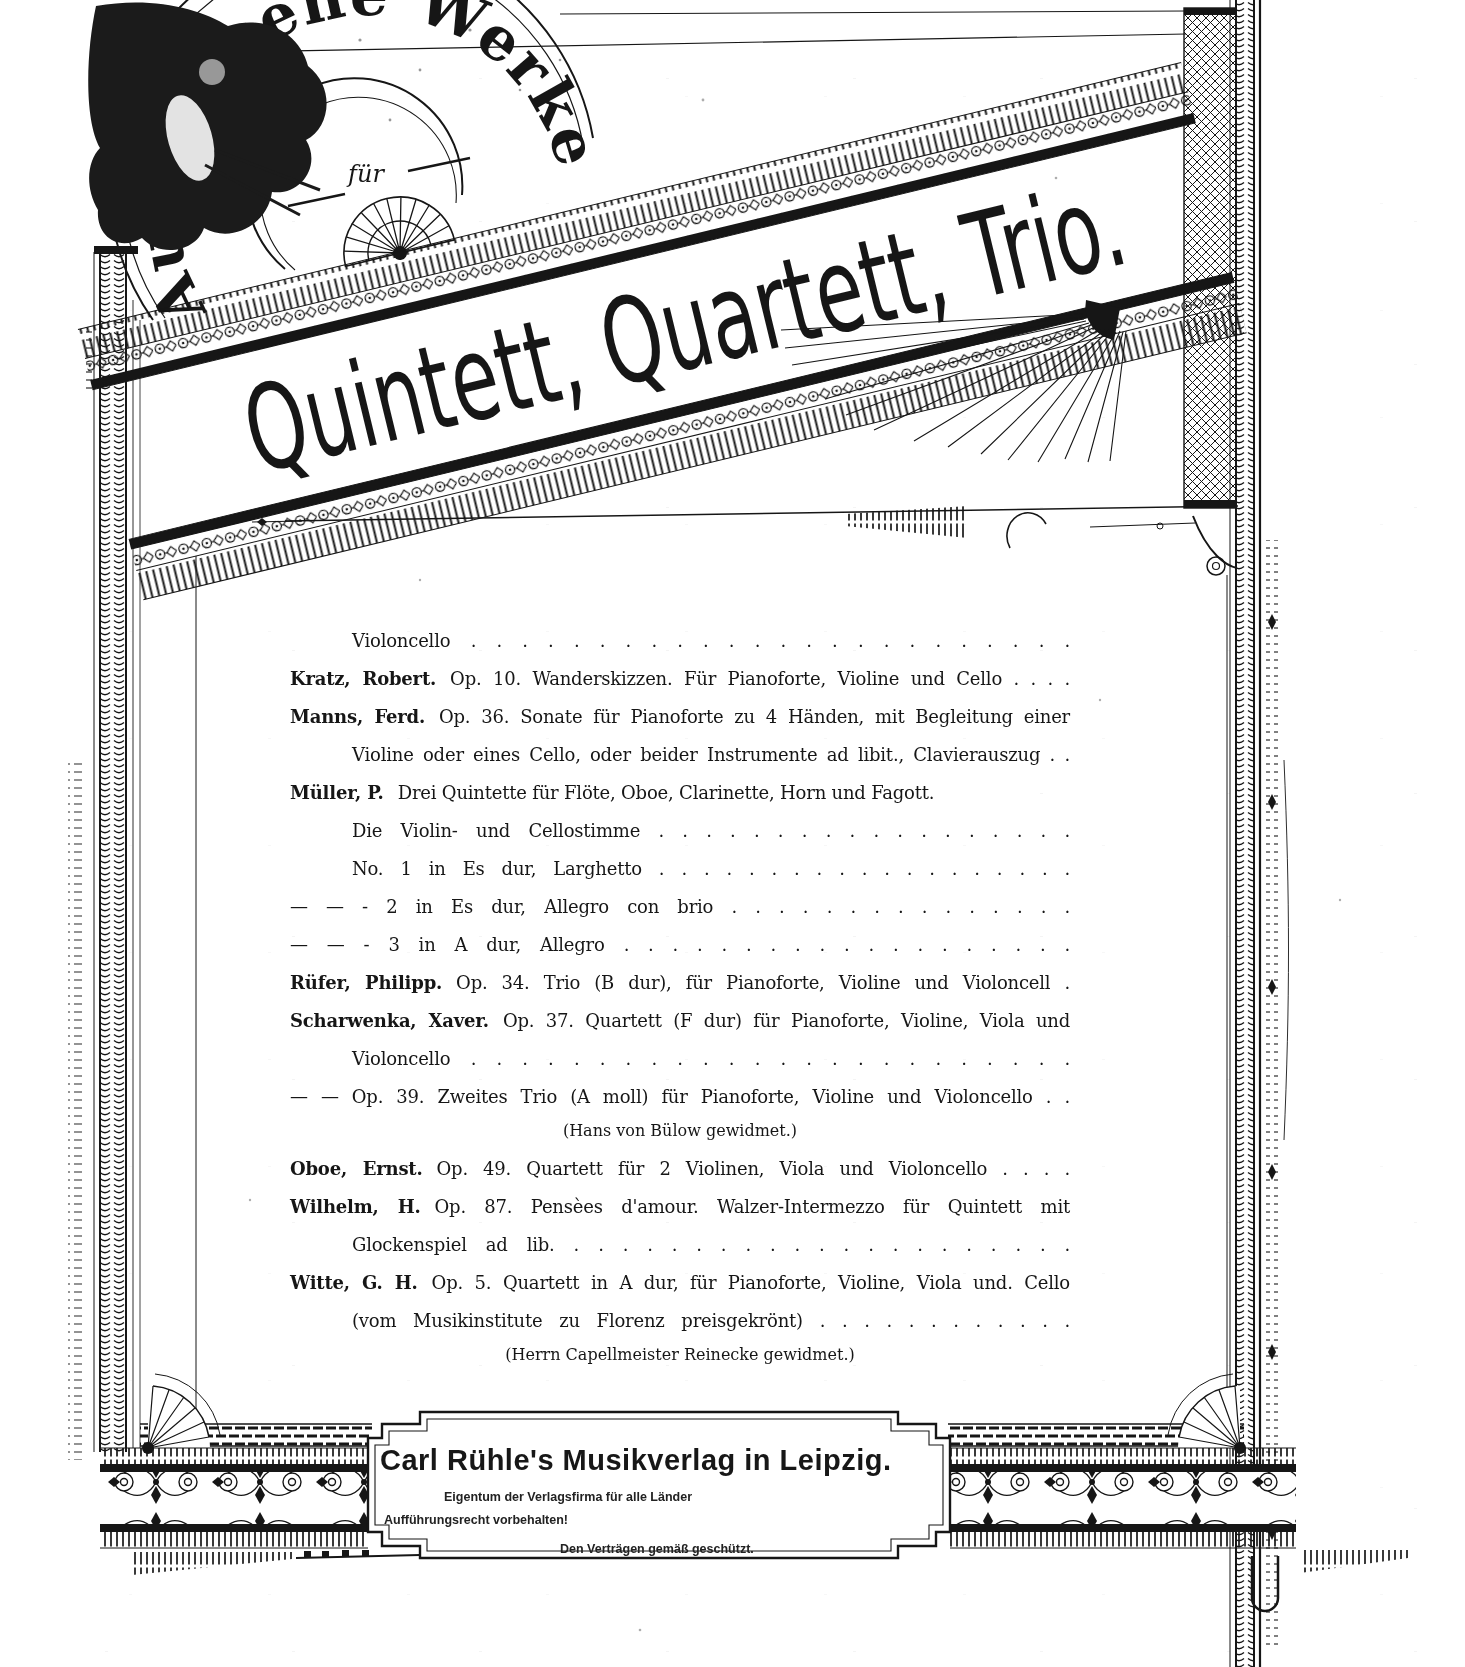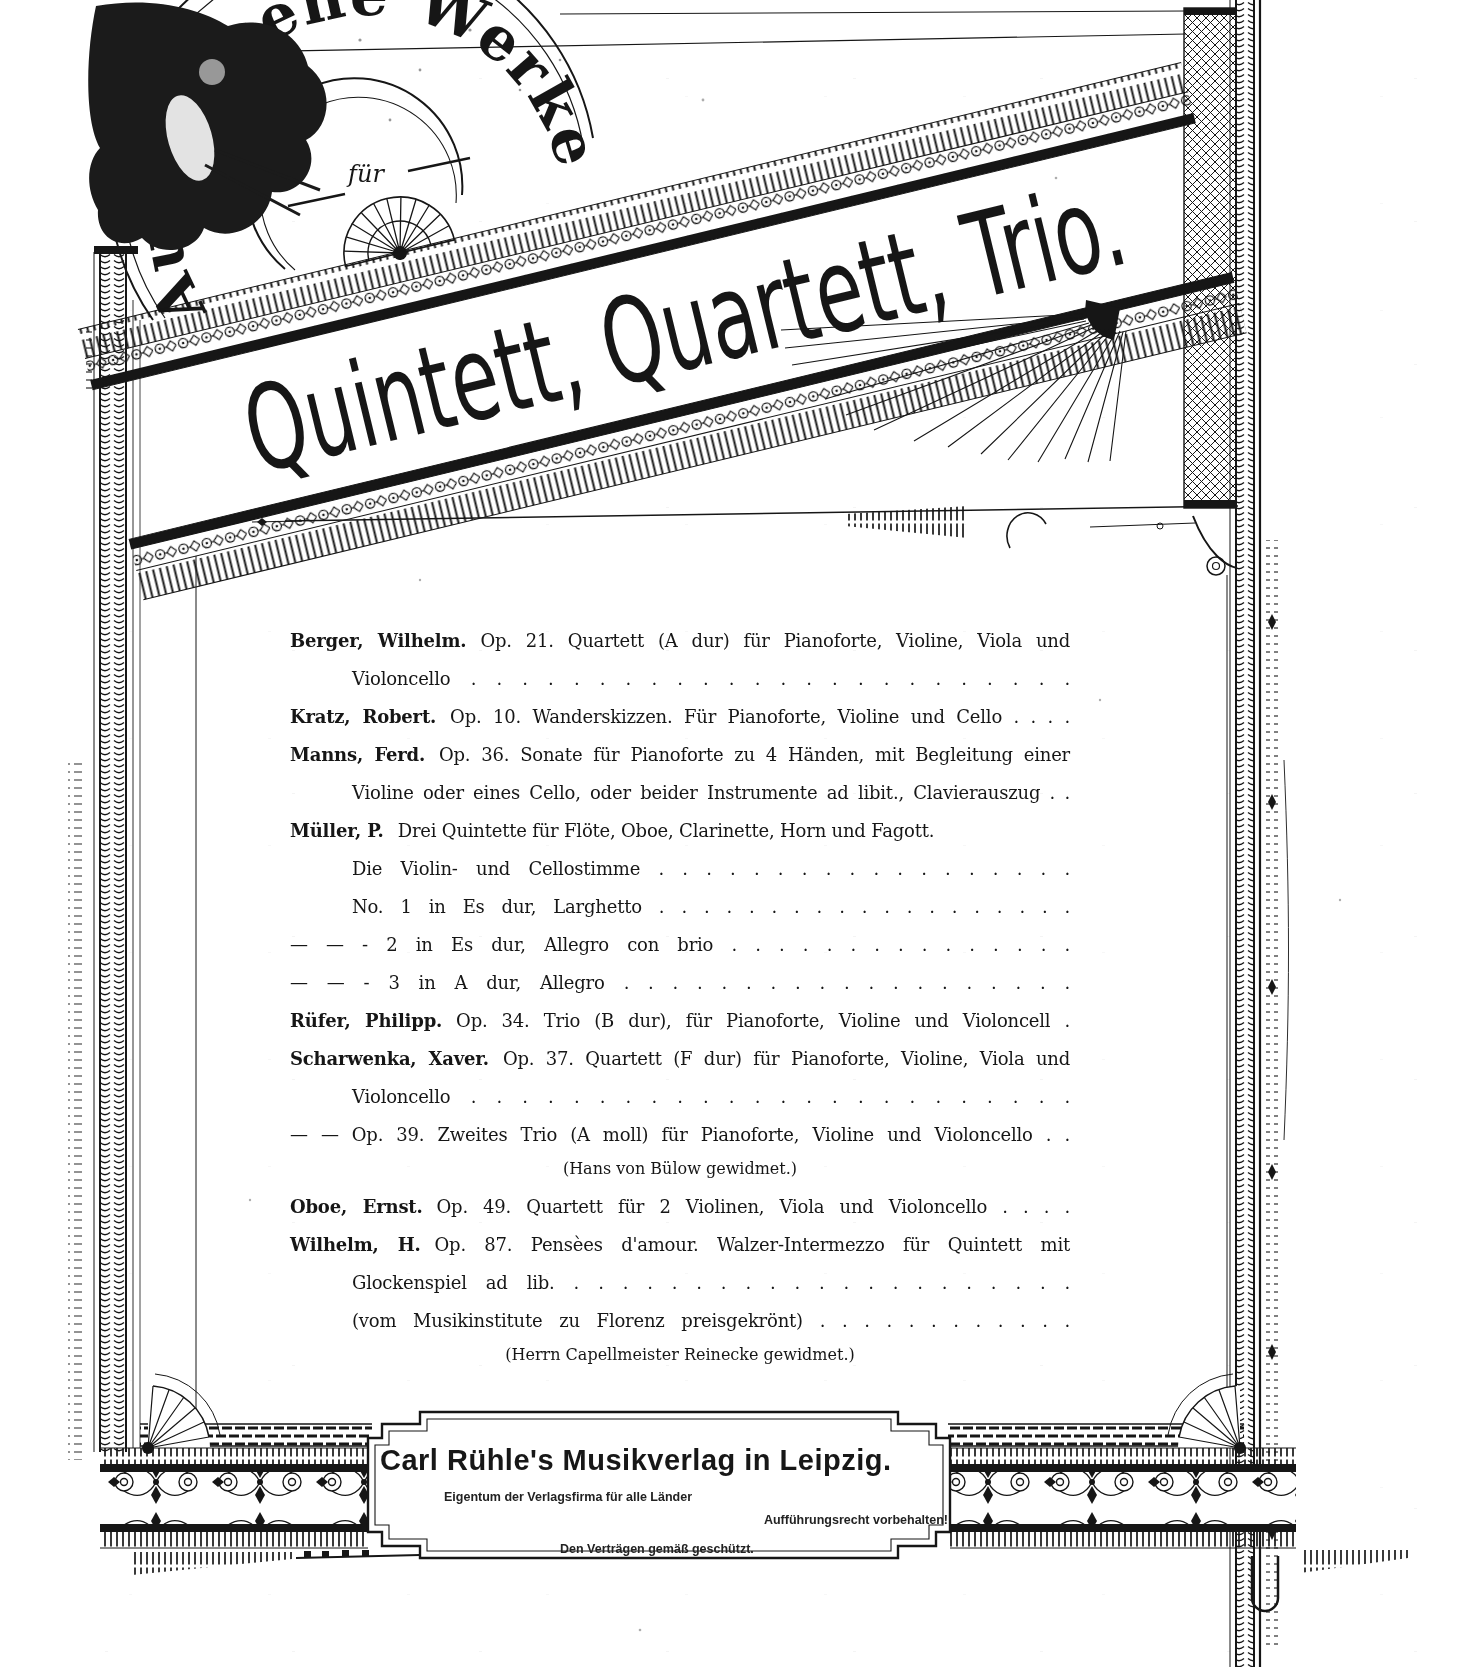"Berger, Wilhelm. Op. 21. Quartett" div.wline { html: <div><span>Berger, Wilhelm.</span>Op. 21. Quartett (A dur) für Pianoforte, Violine, Viola und</div> -> none }
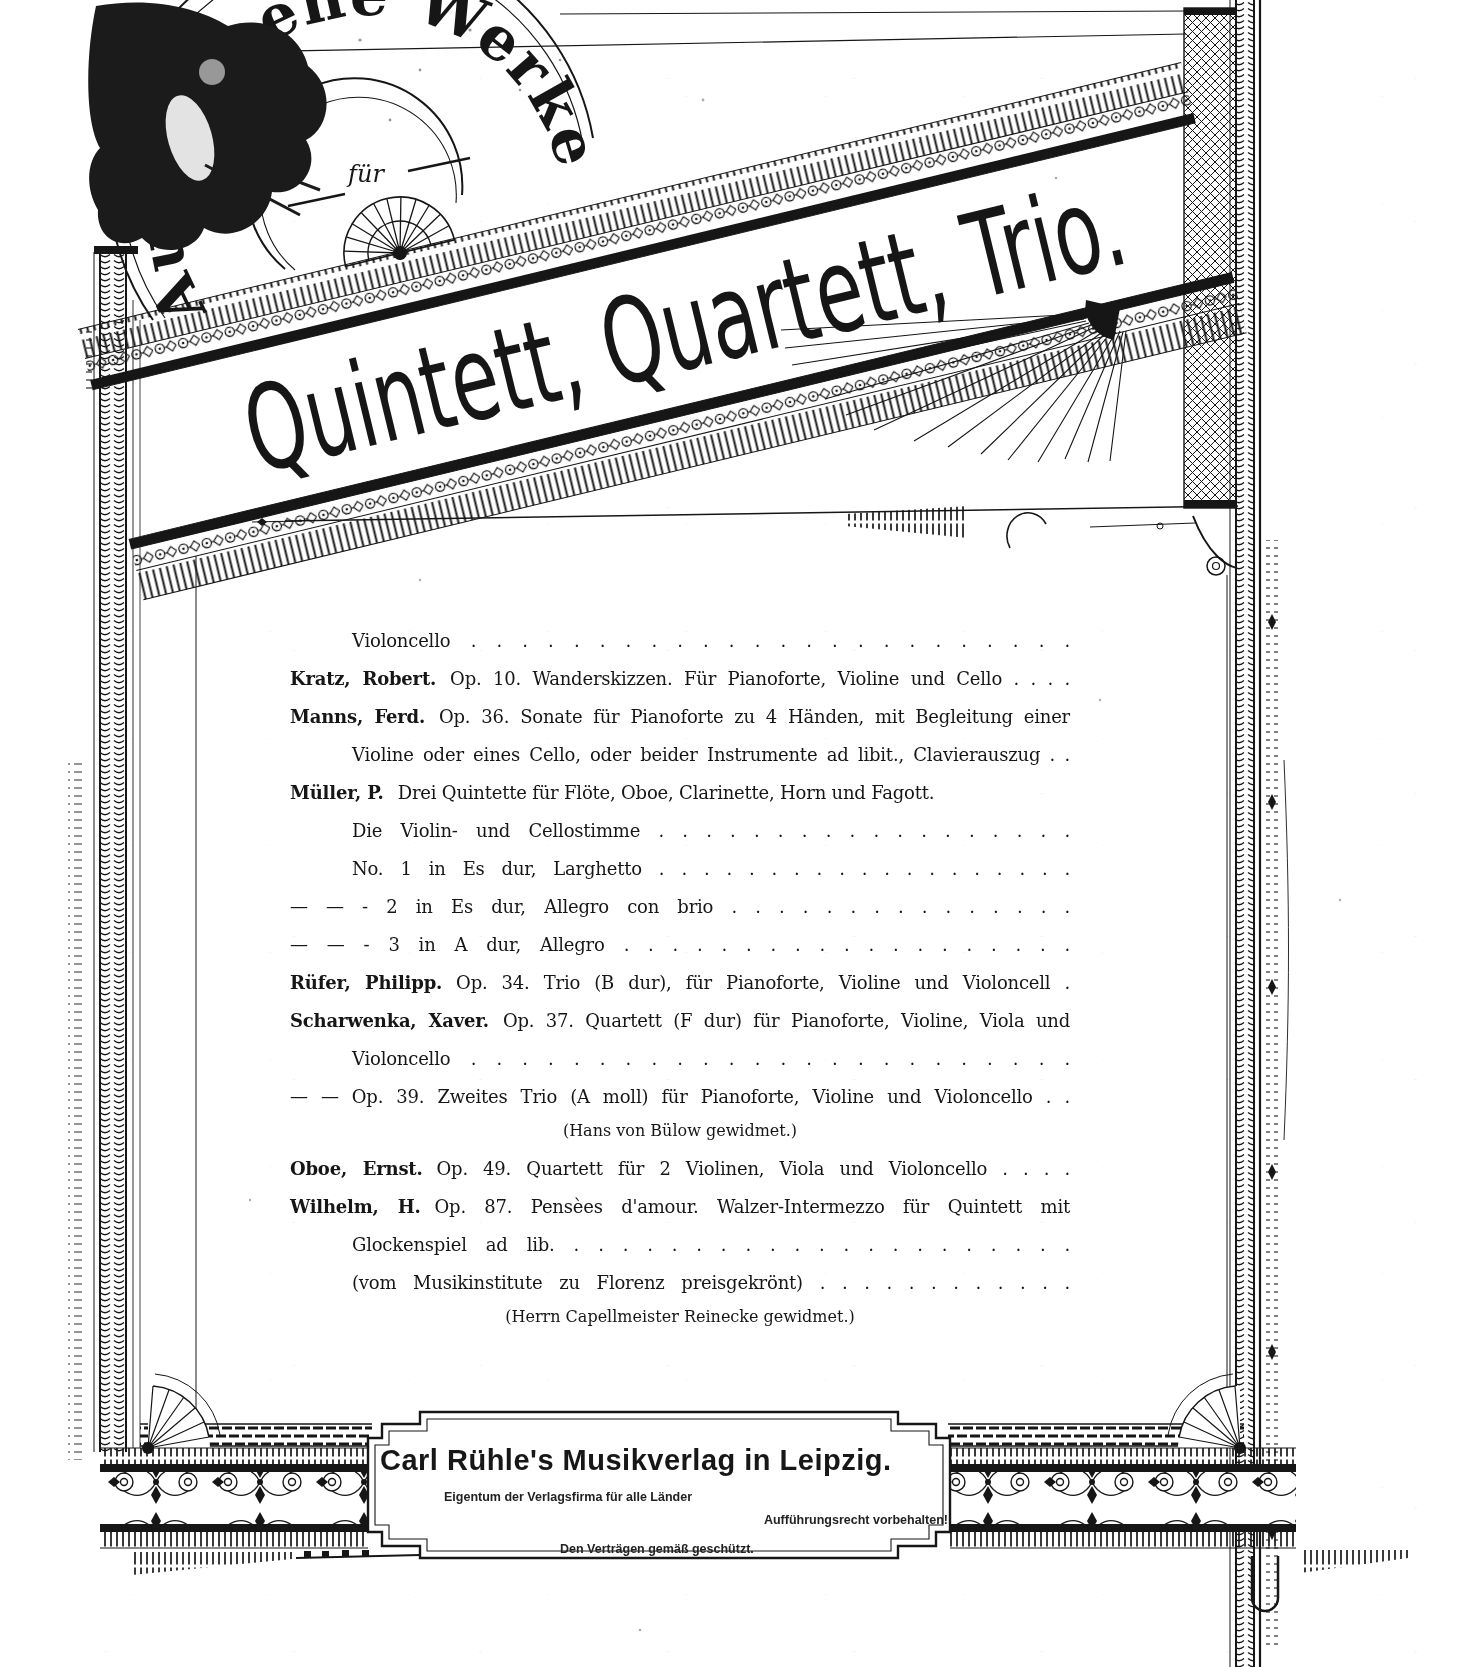"Witte, G. H. Op. 5." div.wline { html: none -> <div><span>Witte, G. H.</span>Op. 5. Quartett in A dur, für Pianoforte, Violine, Viola und. Cello</div> }
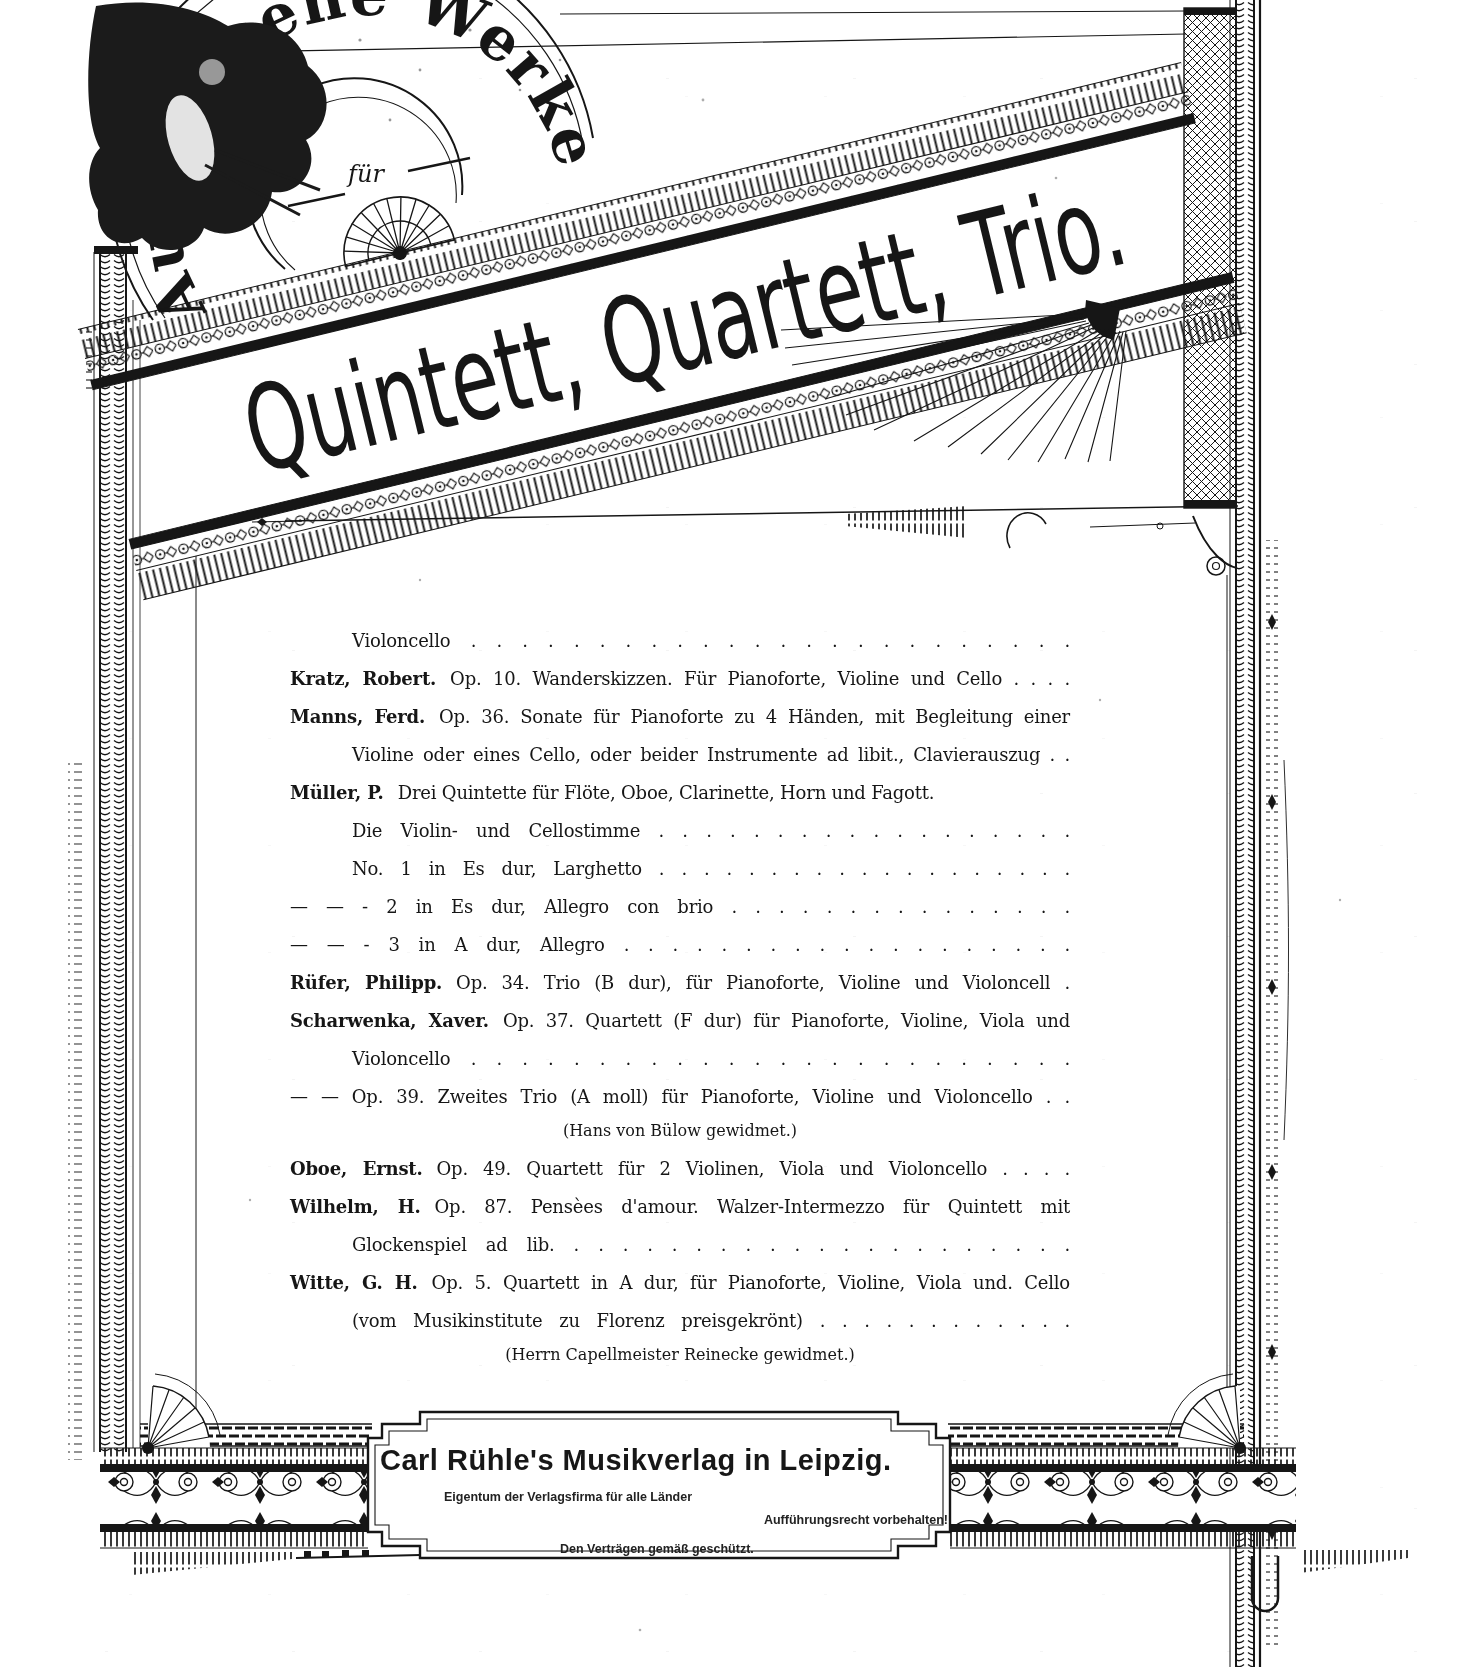"Aufführungsrecht vorbehalten!" .pub-center { left: 392px -> 384px; text-align: right -> left }
